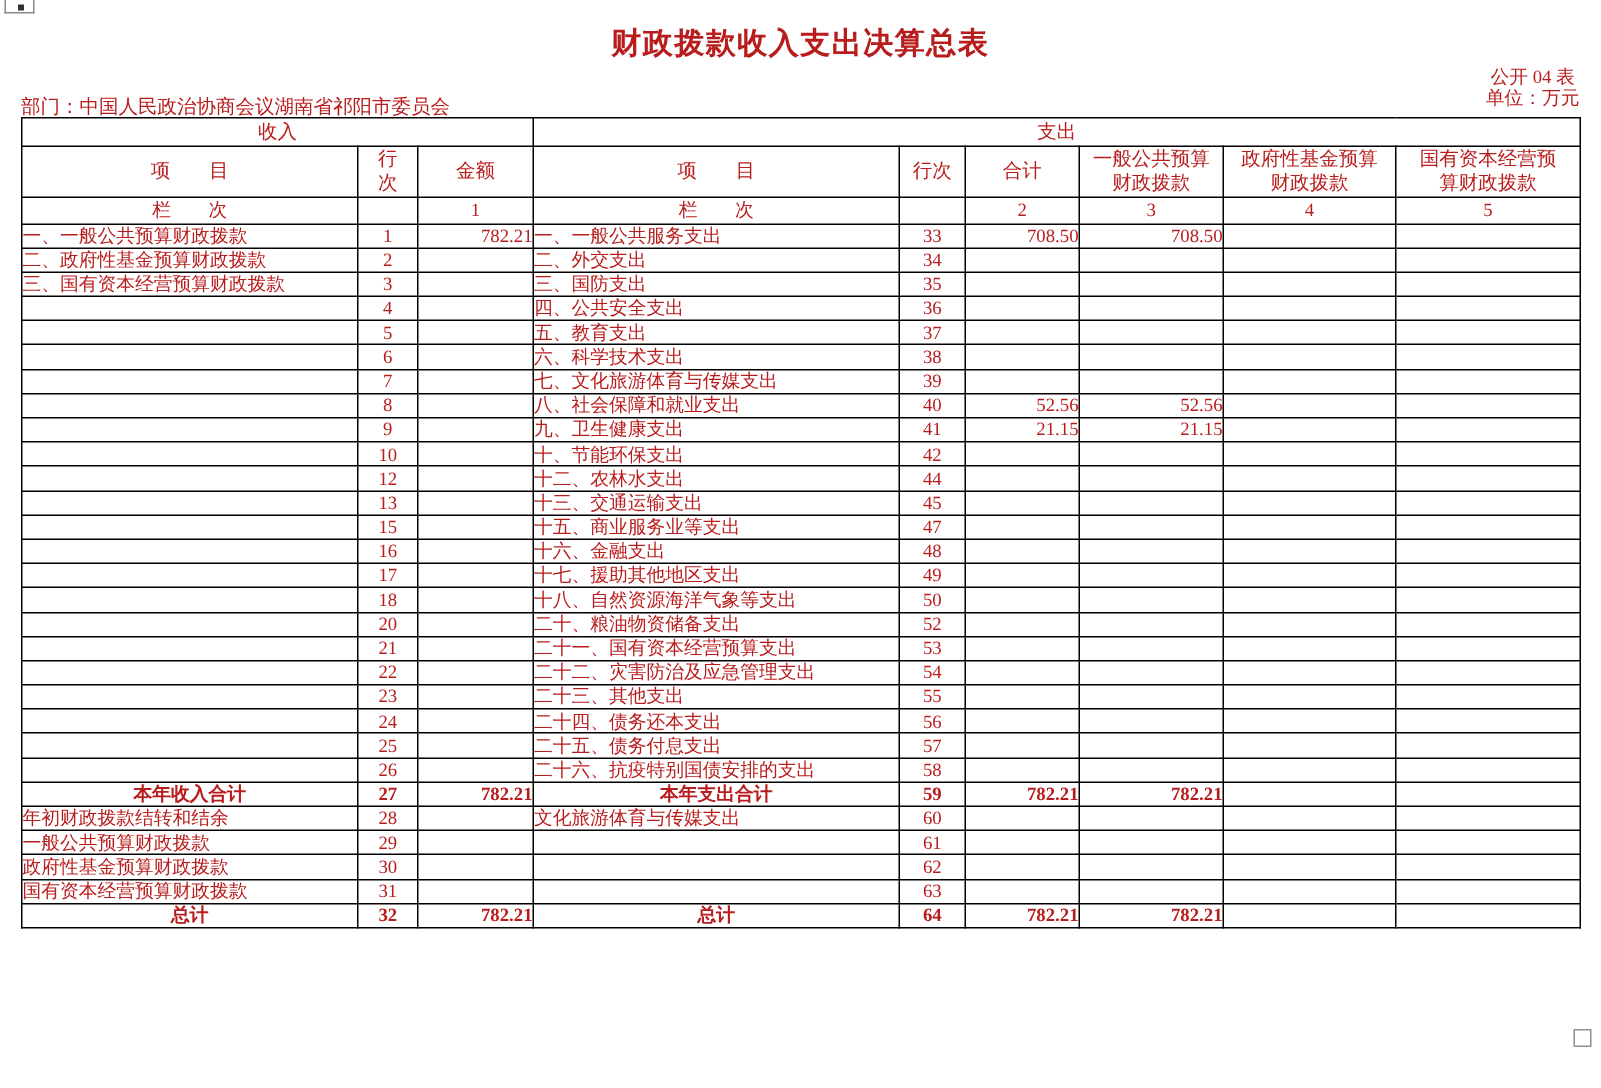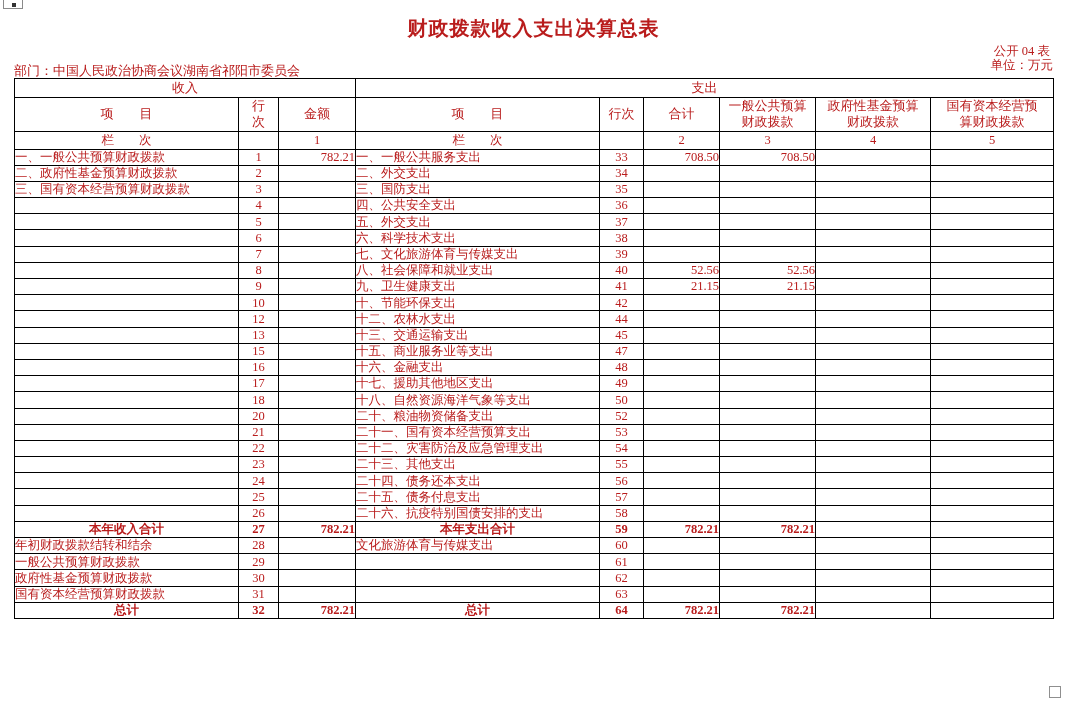"五、外交支出" td.item { text: 外交 -> 教育 }
